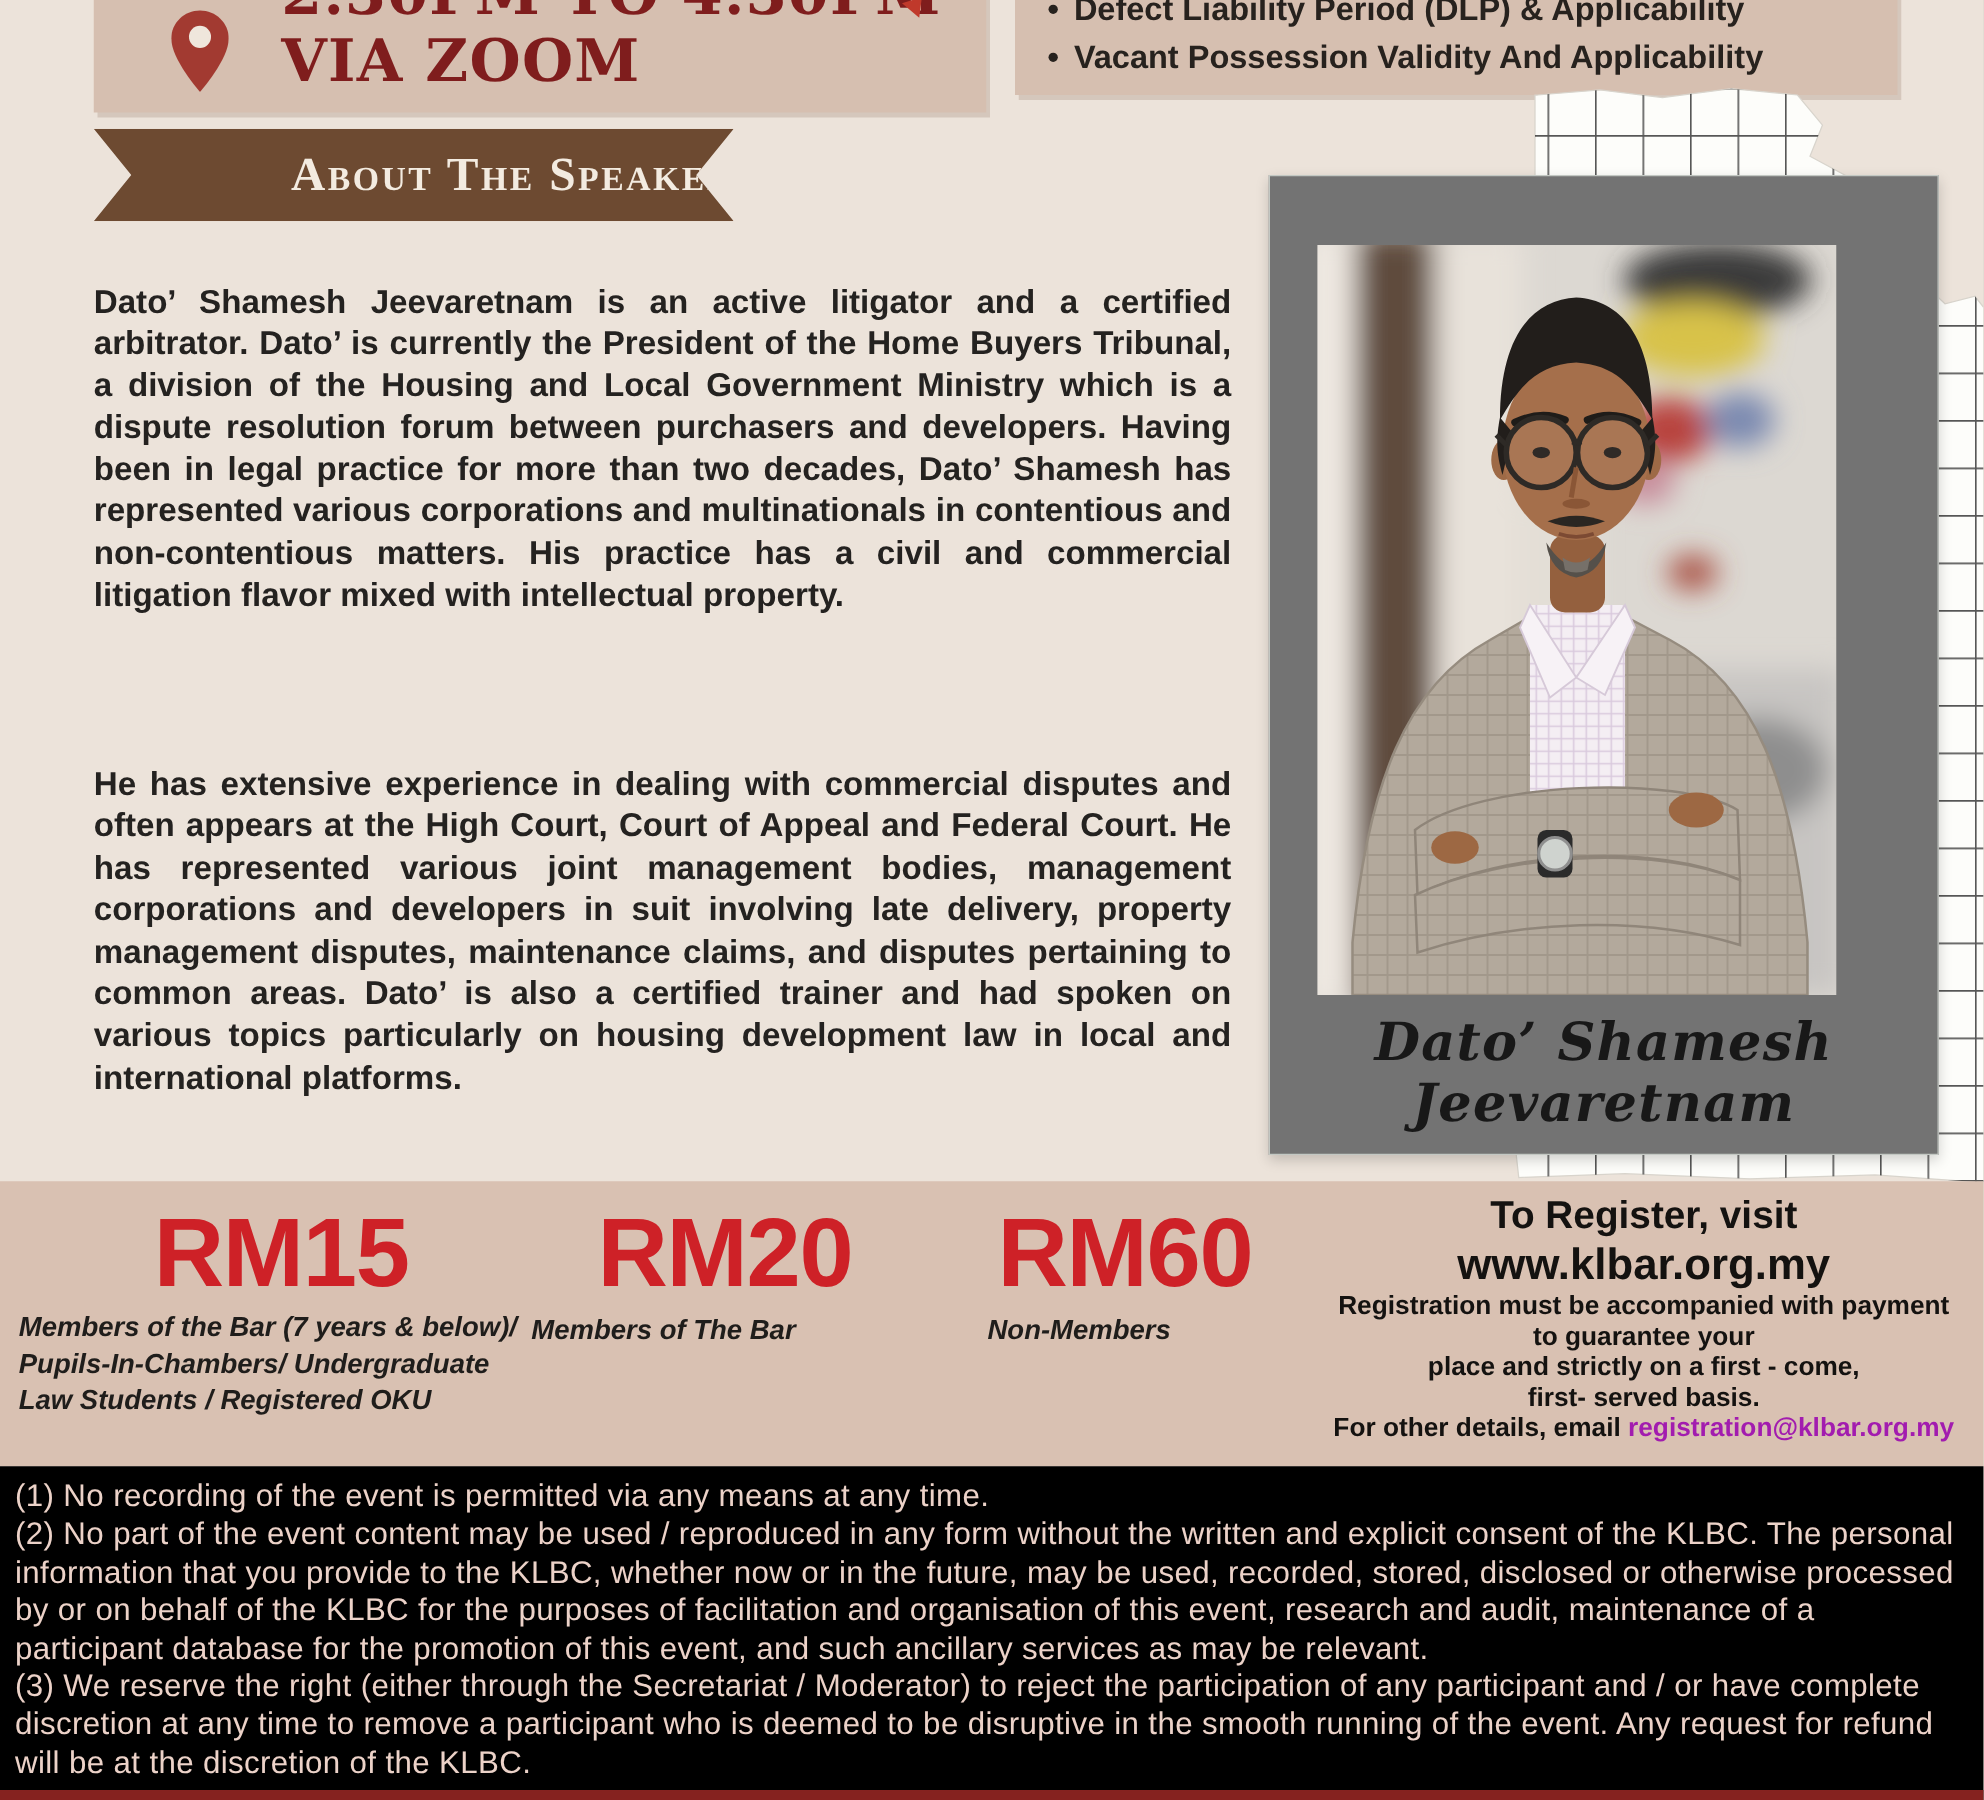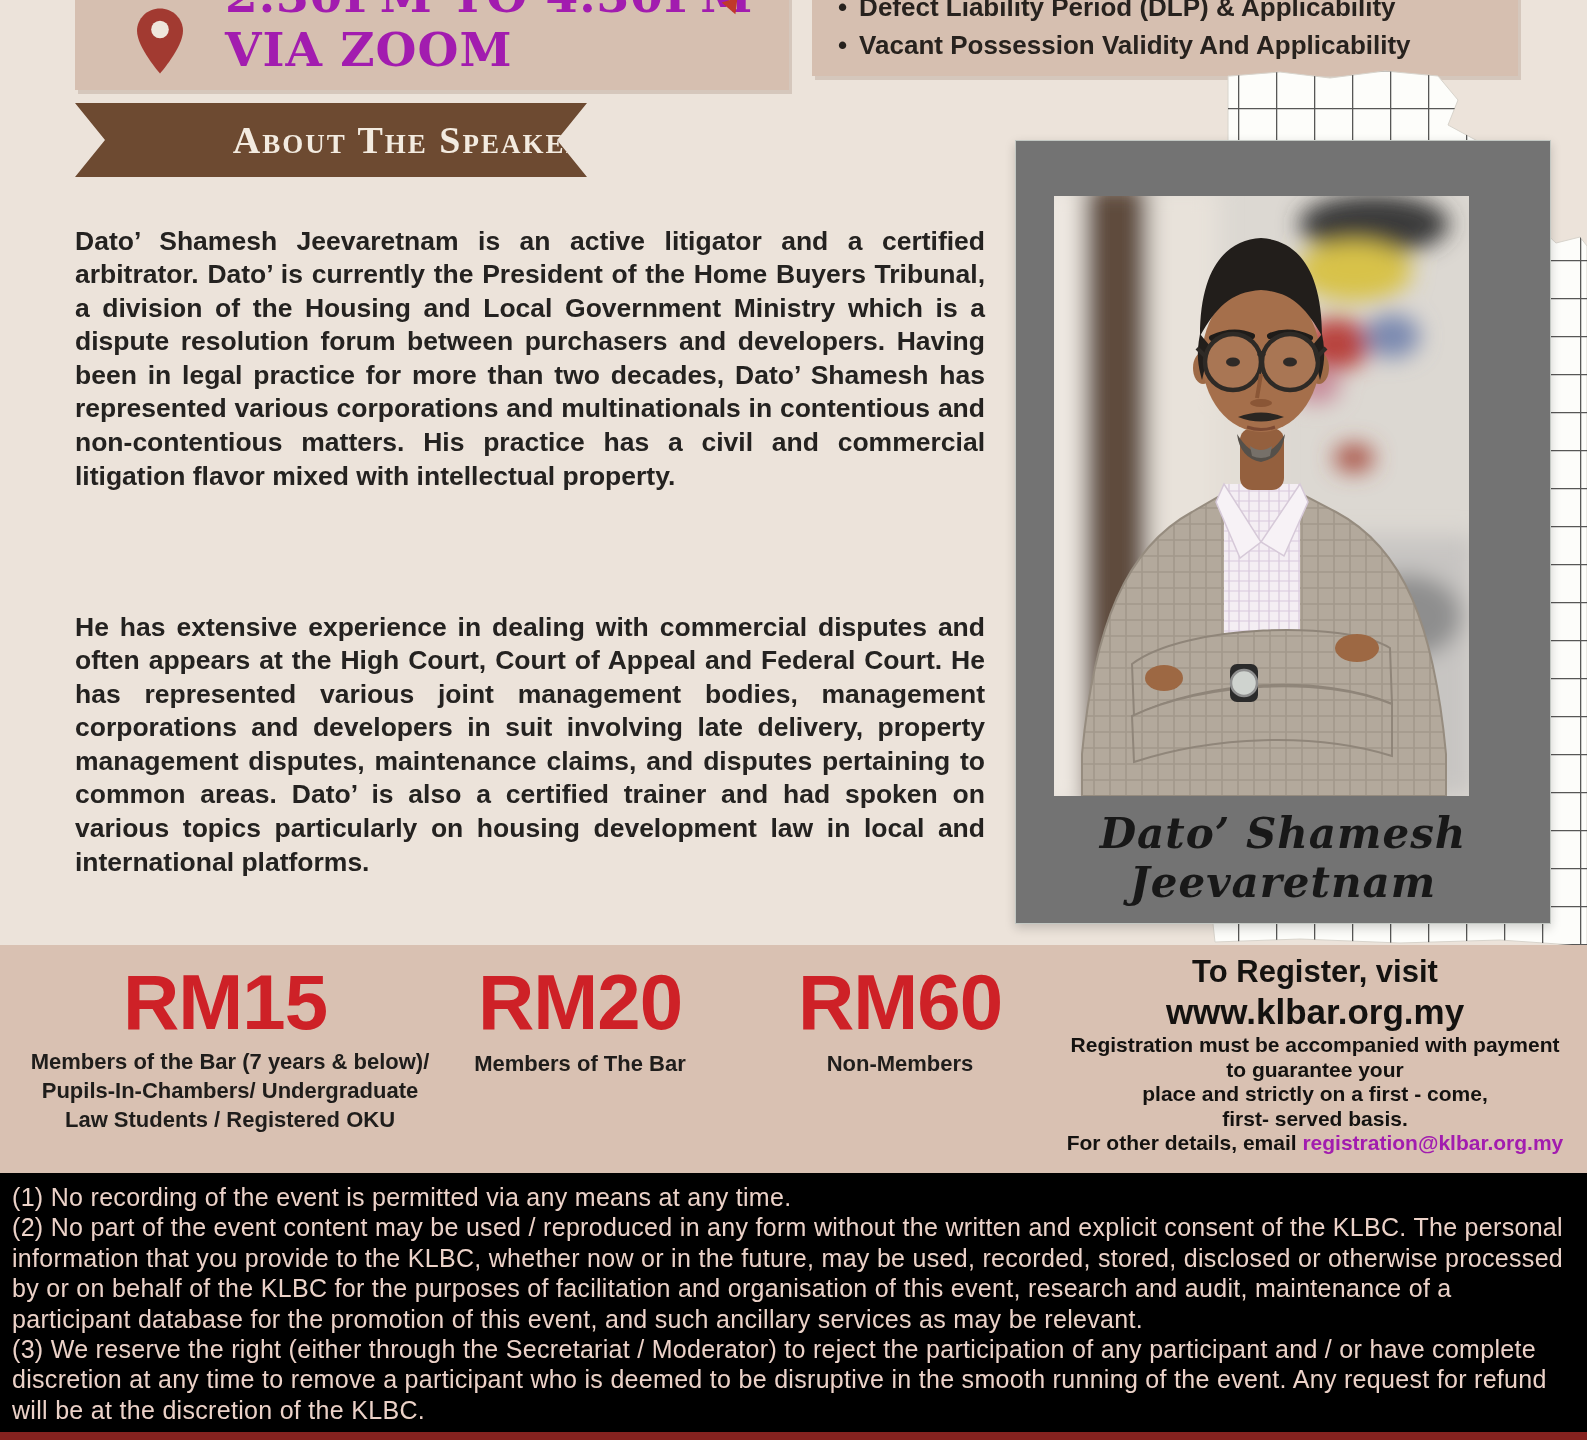"VIA ZOOM" .slab { color: #a21caf -> #7f1d1d }
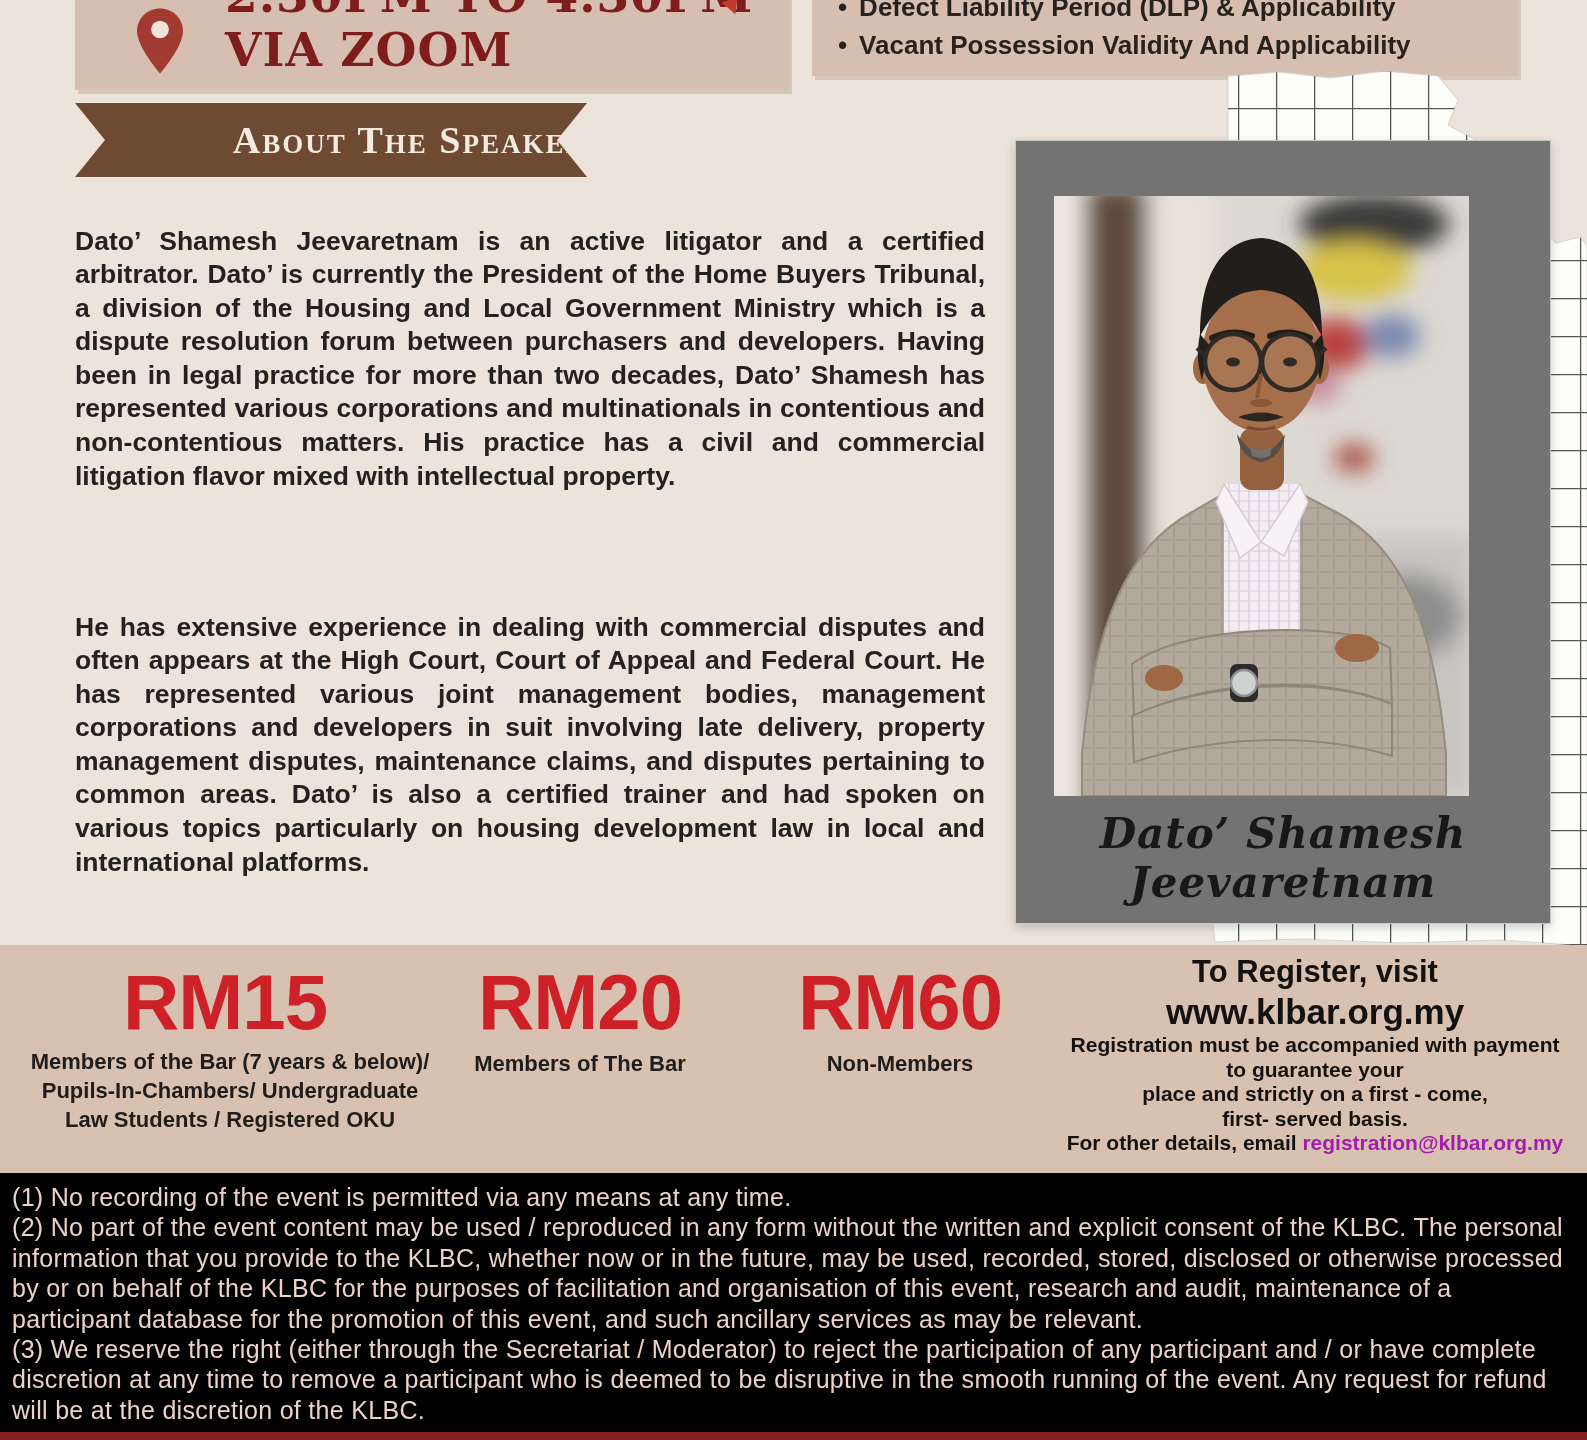"Members of the Bar (7" .tierdesc { font-style: none -> italic; text-align: center -> none }
